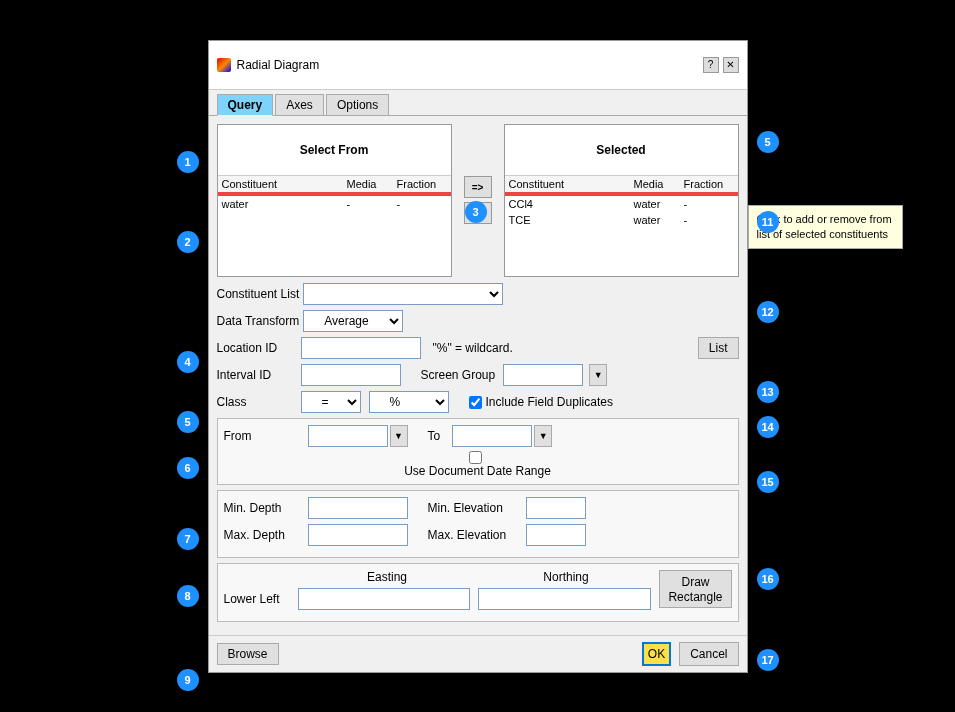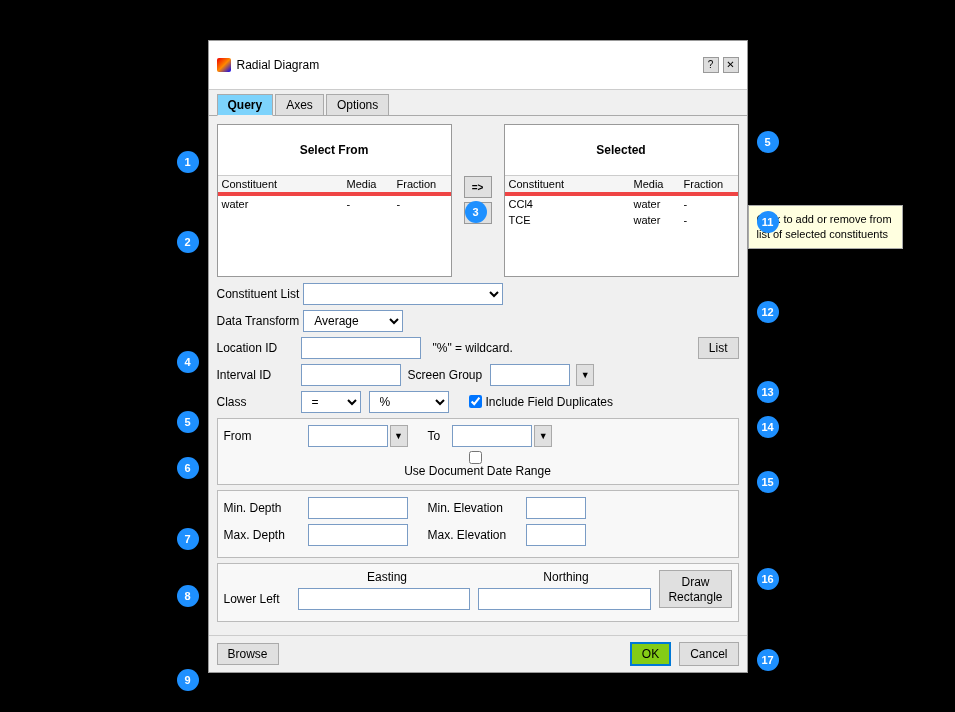"Average" select { padding: 2px 6px -> 2px 16px }
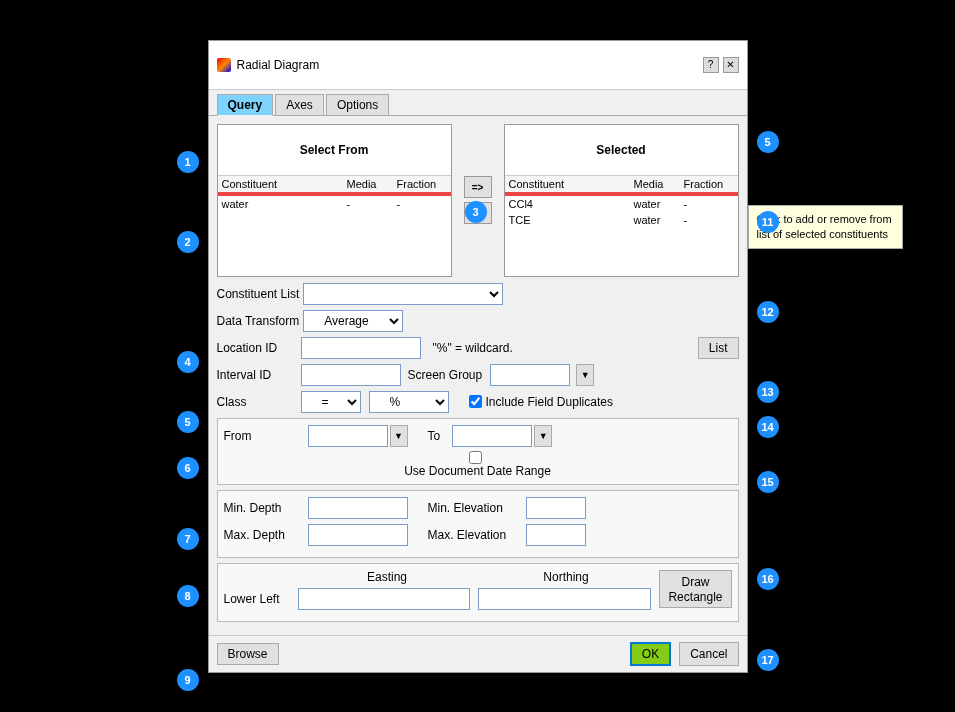"Screen Group" span { margin-left: 3px -> 16px }
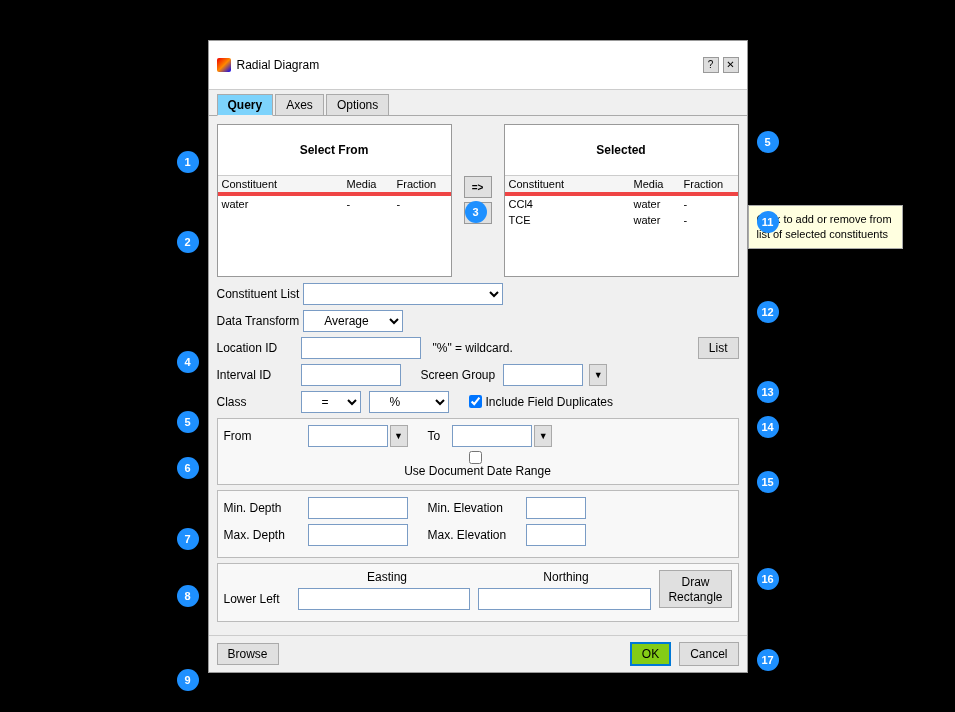"Include Field Duplicates" label { align-items: flex-start -> flex-end }
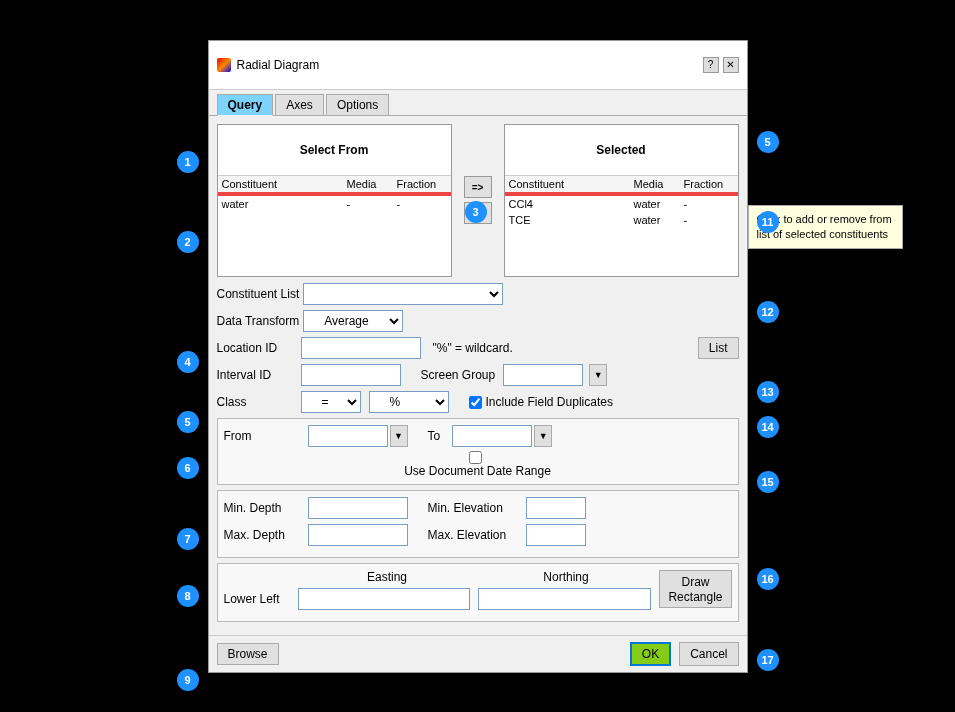"OK" .btn-ok { background: #84cc16 -> #fde047; padding: 3px 10px -> 3px 4px }
